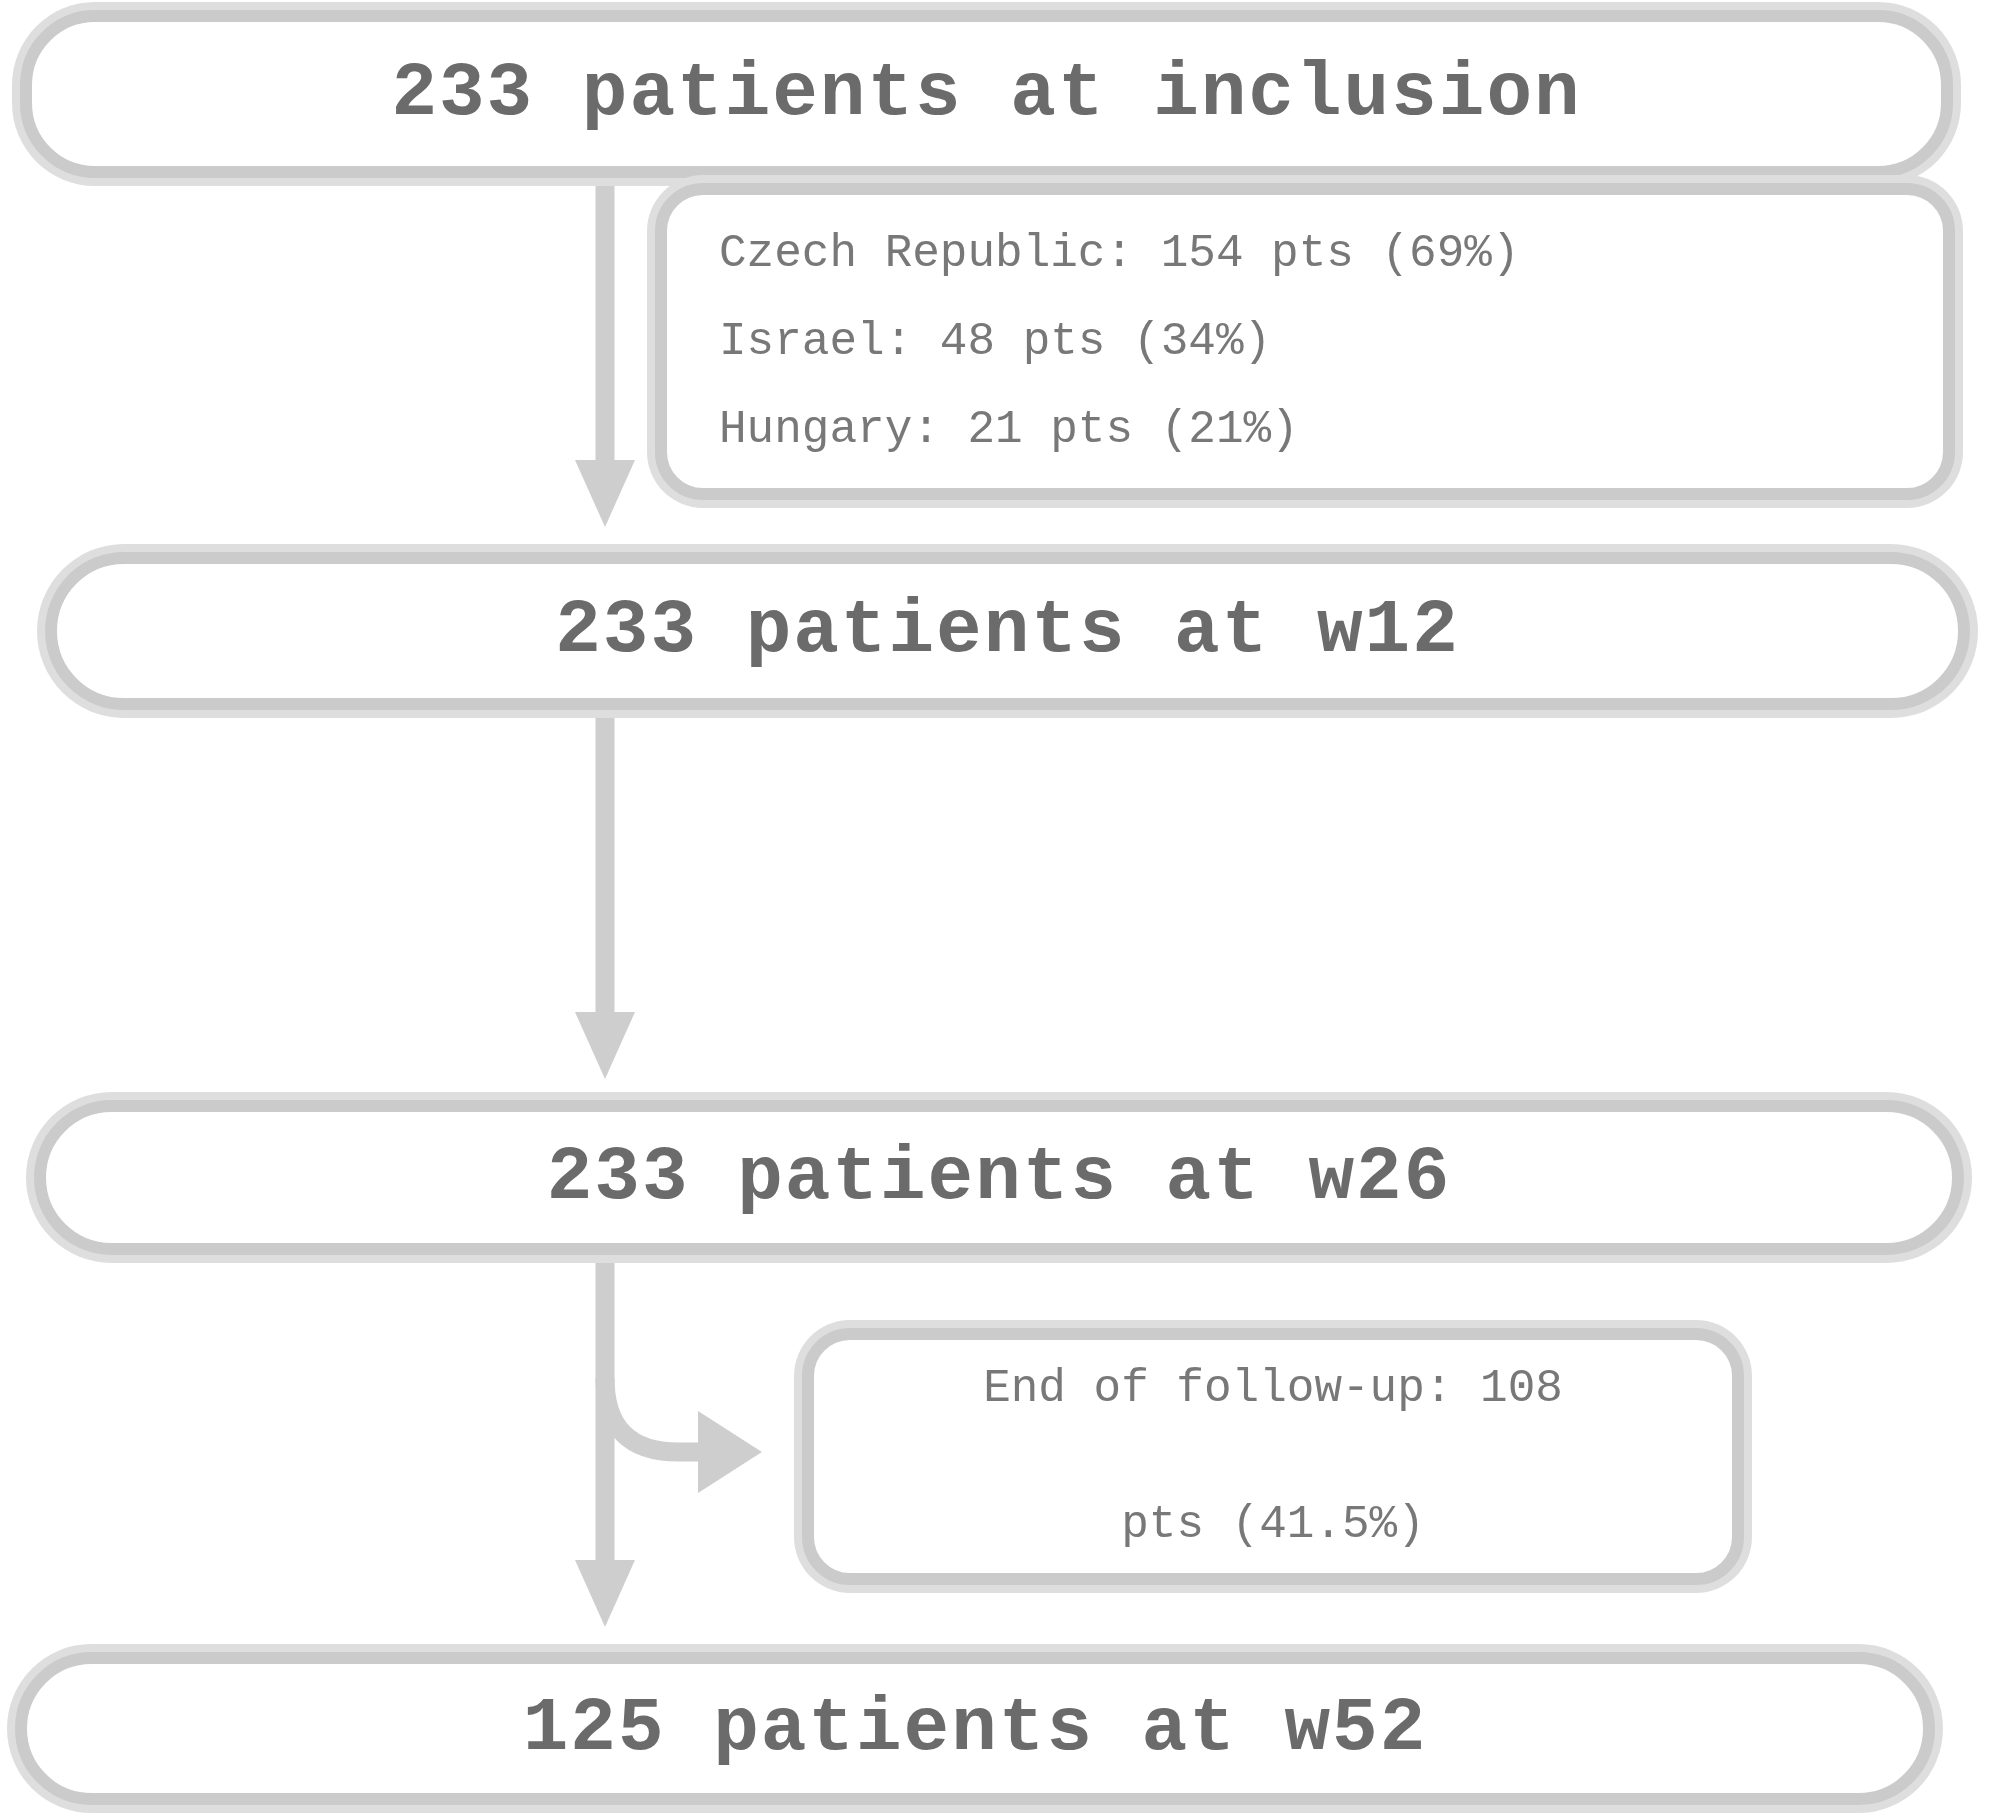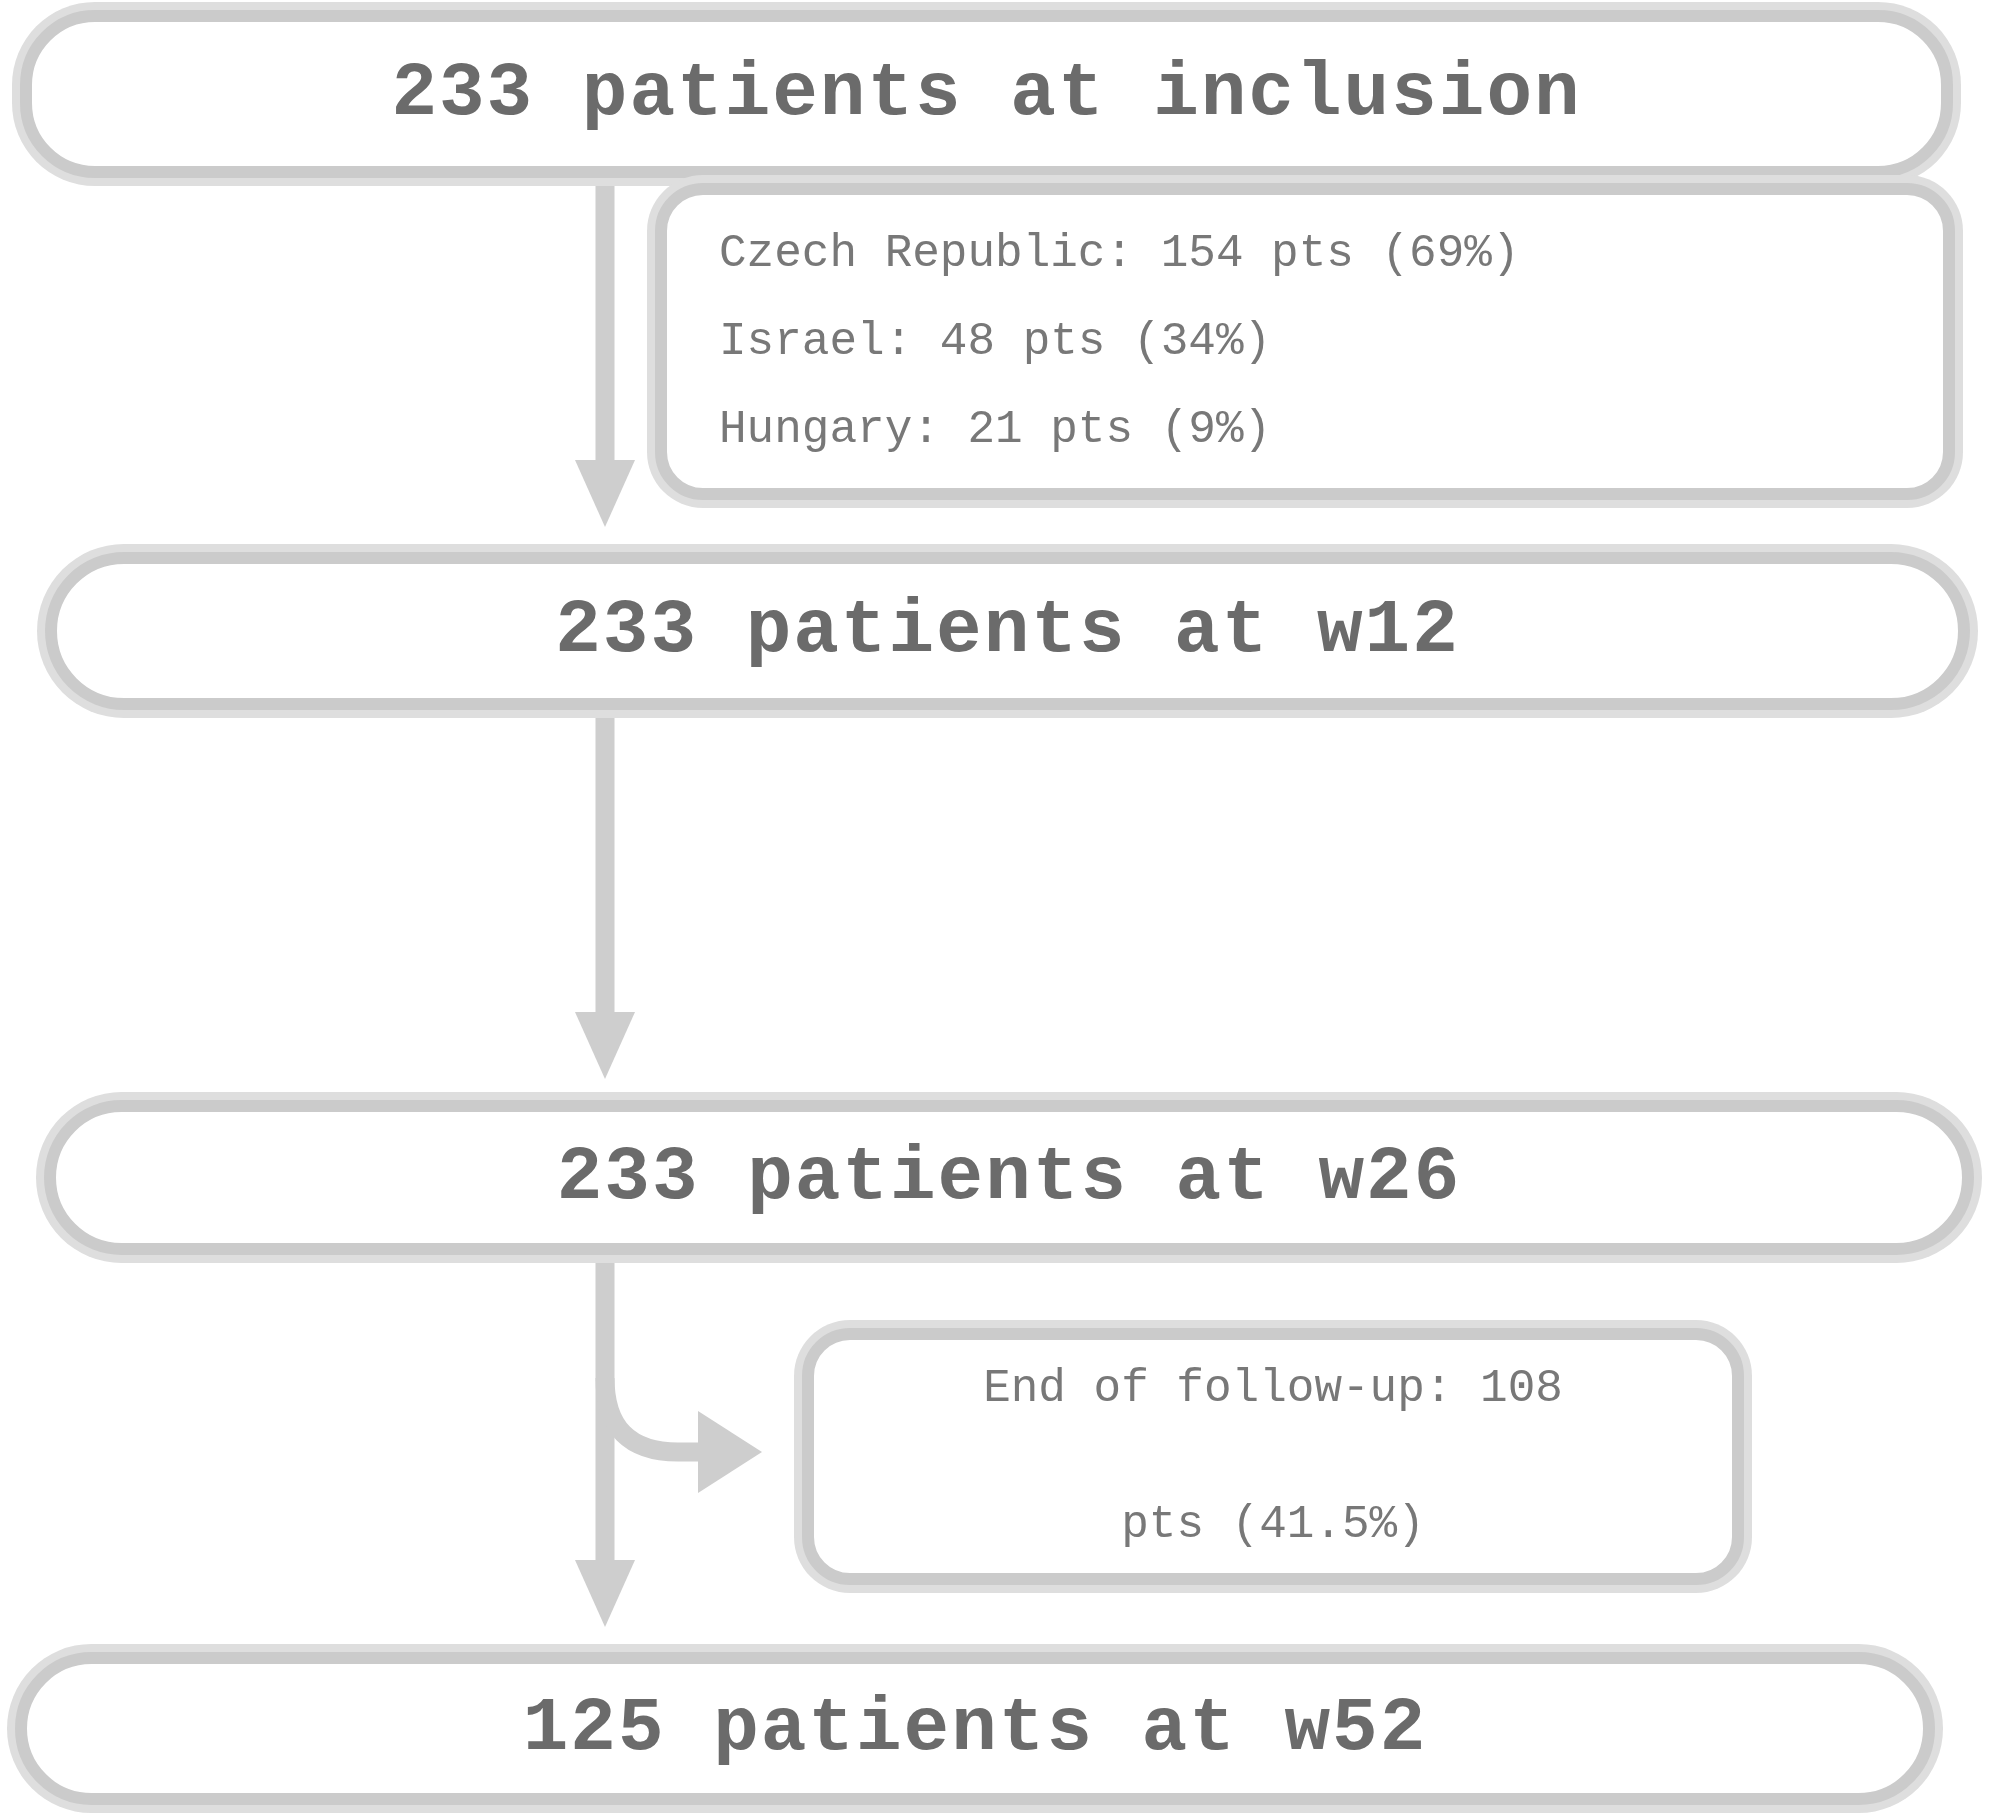"Hungary: 21 pts (9%)" div.note-line { text: 9% -> 21% }
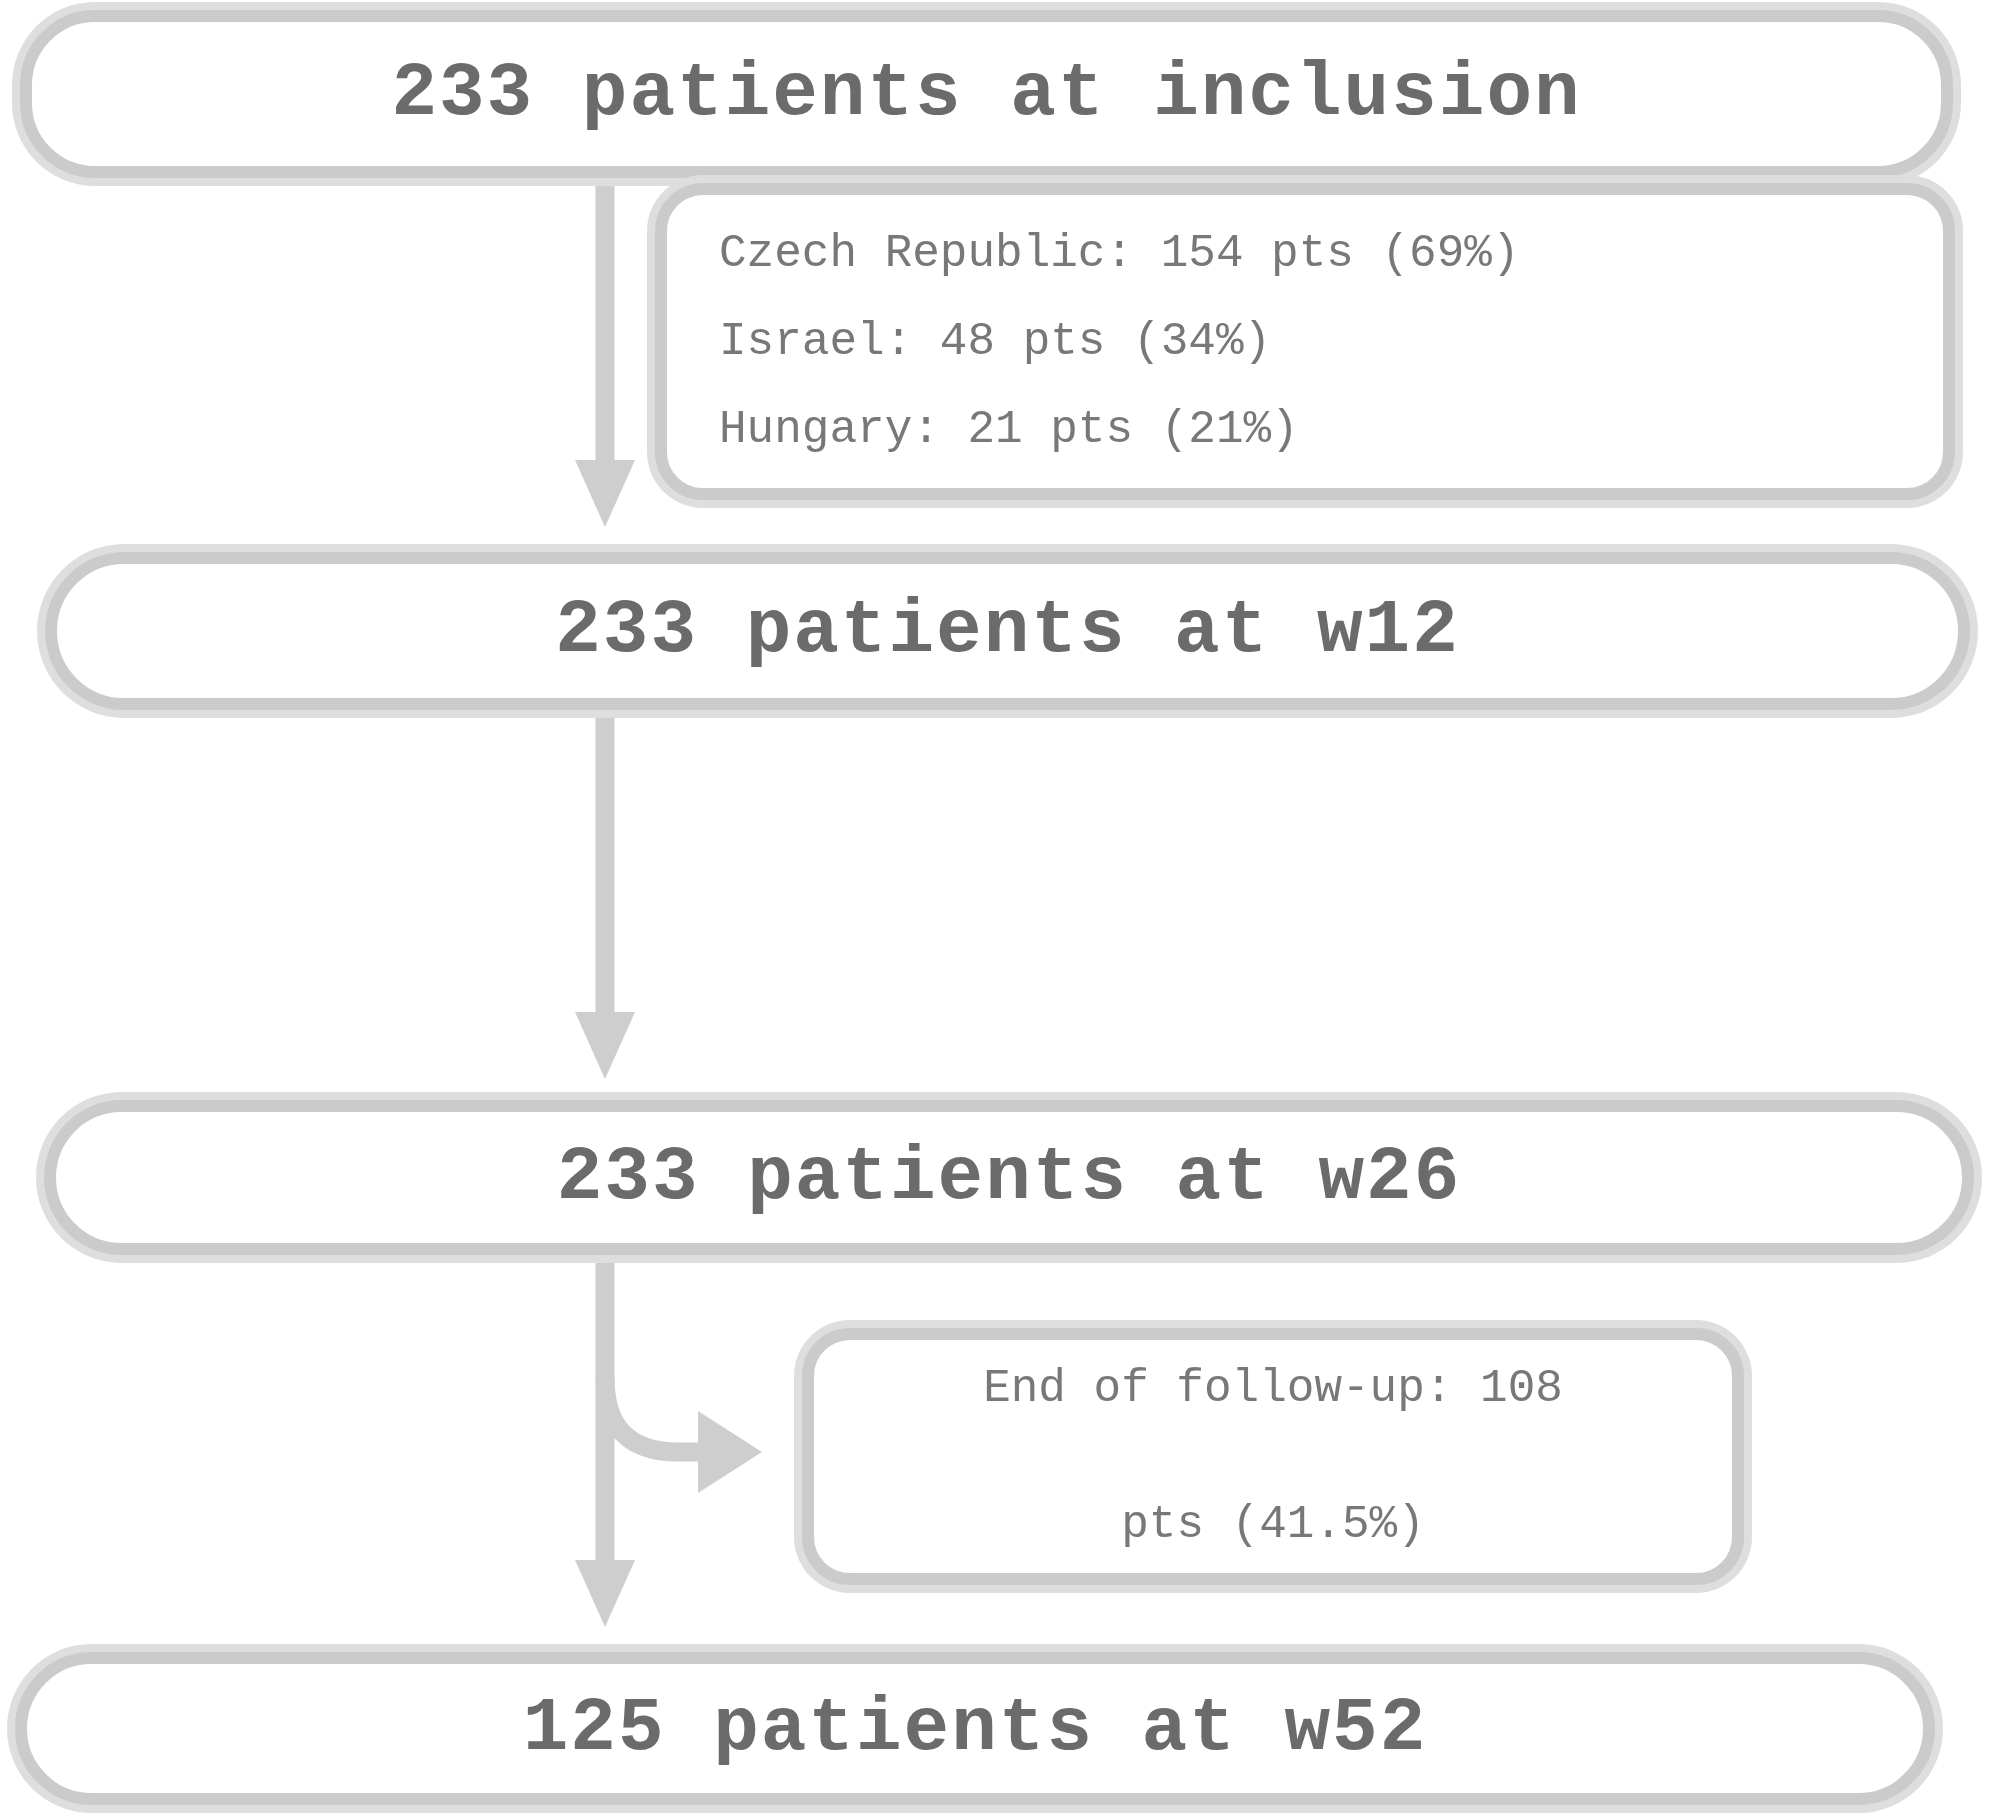"233 patients at w26" .box-w26 { left: 44px -> 34px }
